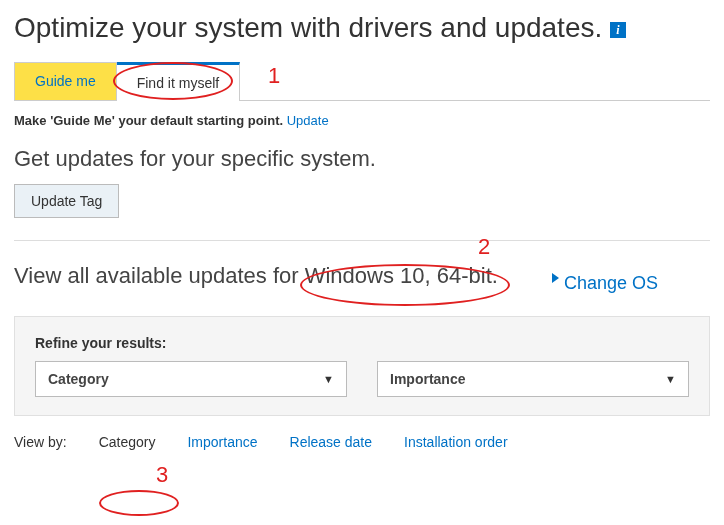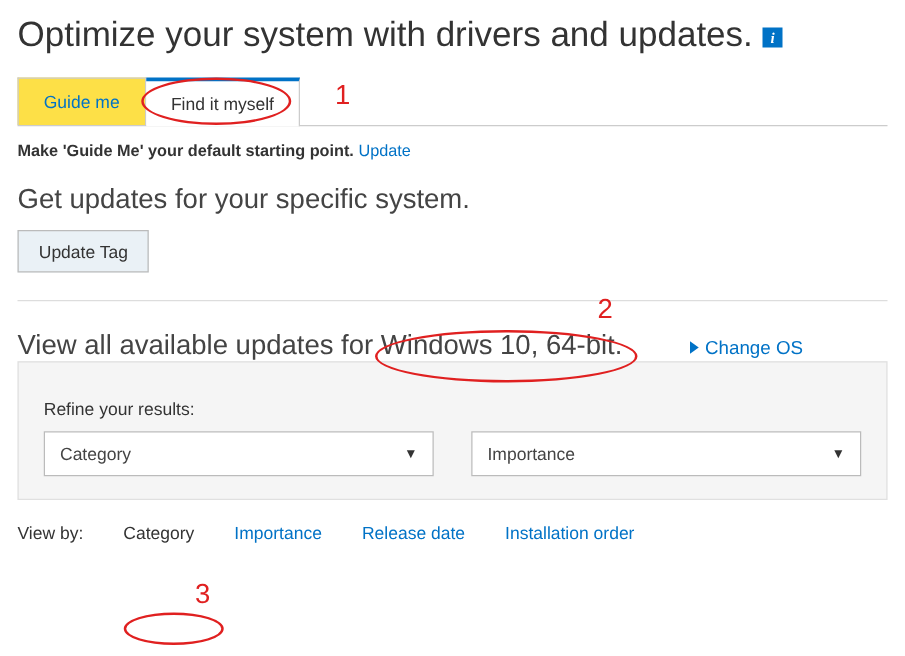"Change OS" .change-os { align-items: center -> flex-start; font-size: 15px -> 18px }
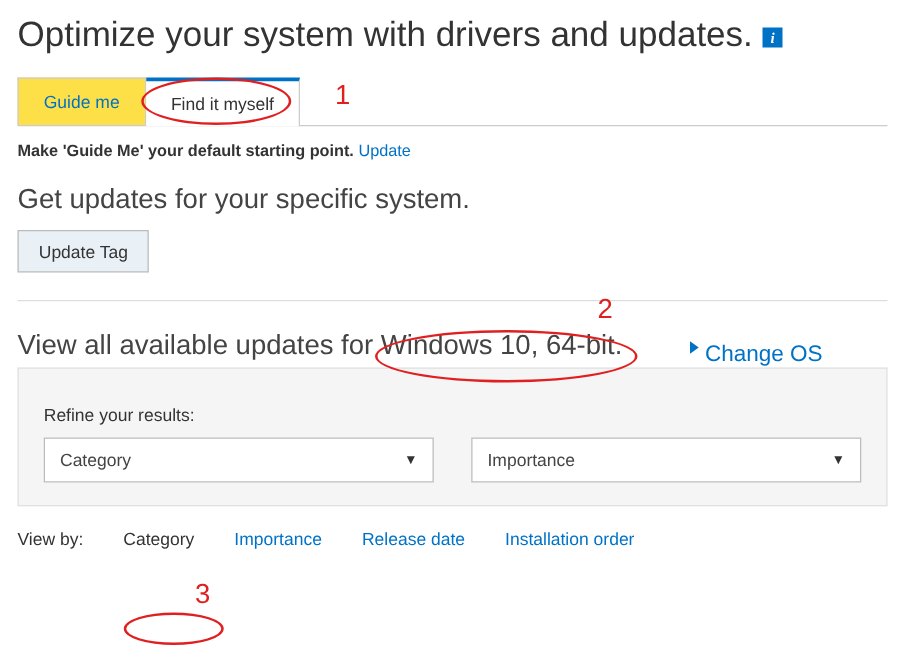"Refine your results:" .refine-panel { font-weight: none -> bold; margin-top: none -> 22px; padding: 29px 20px 18px 20px -> 18px 20px 18px 20px }
